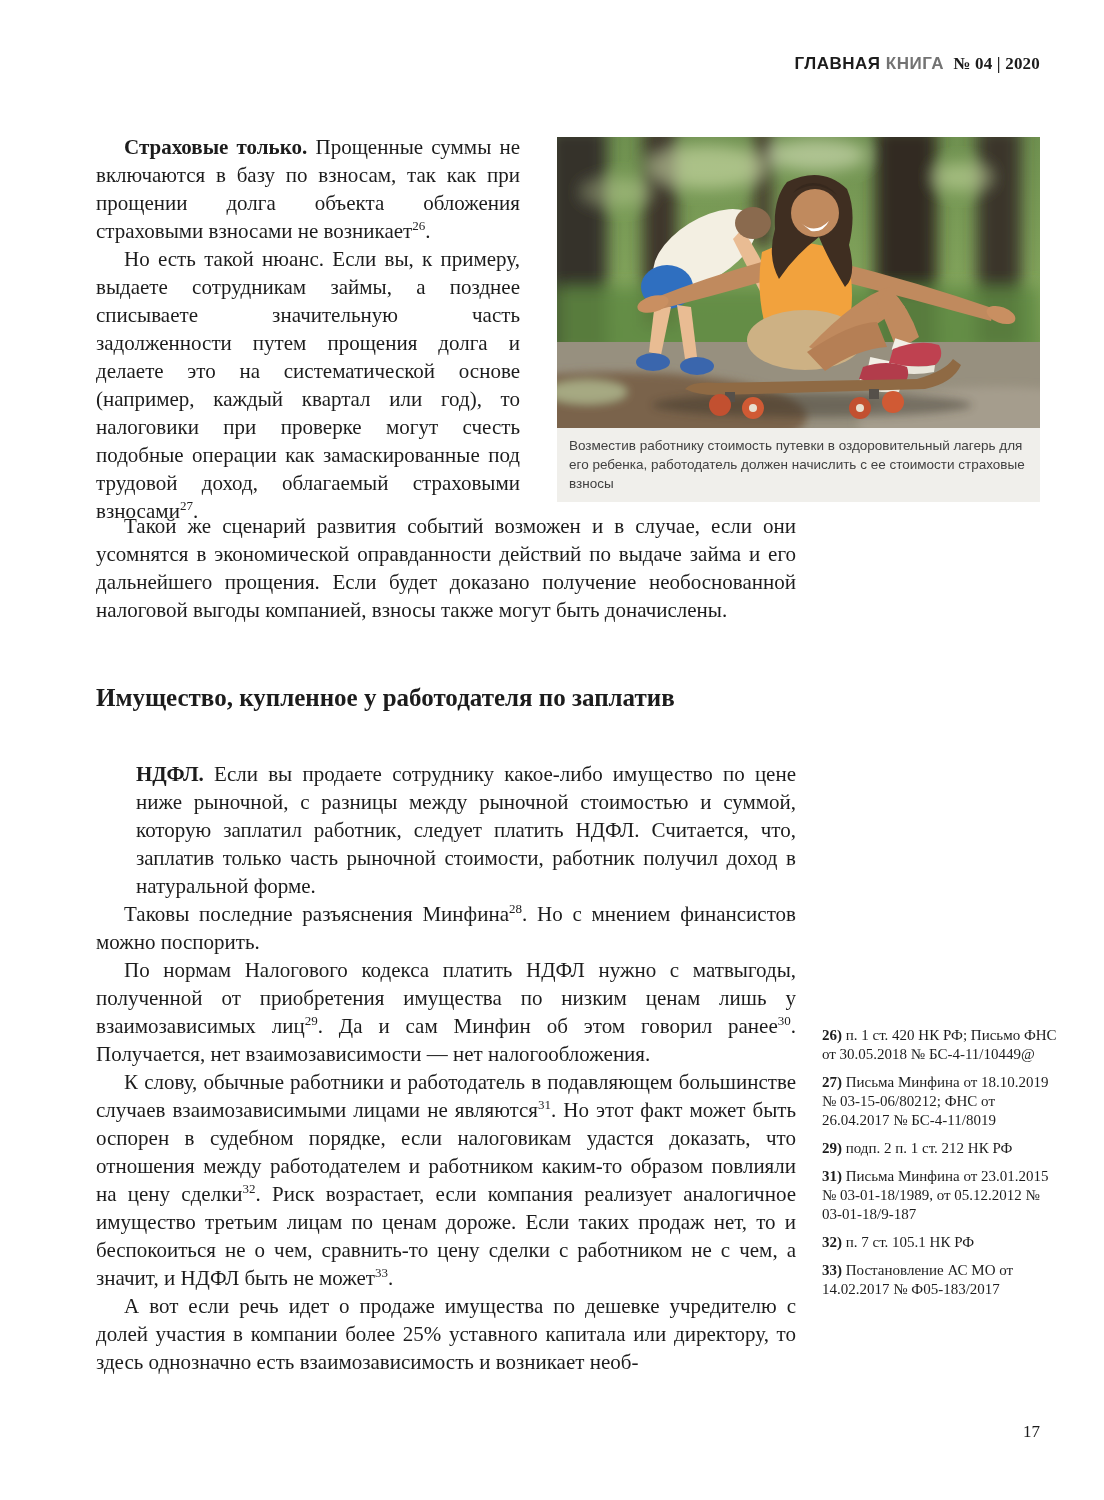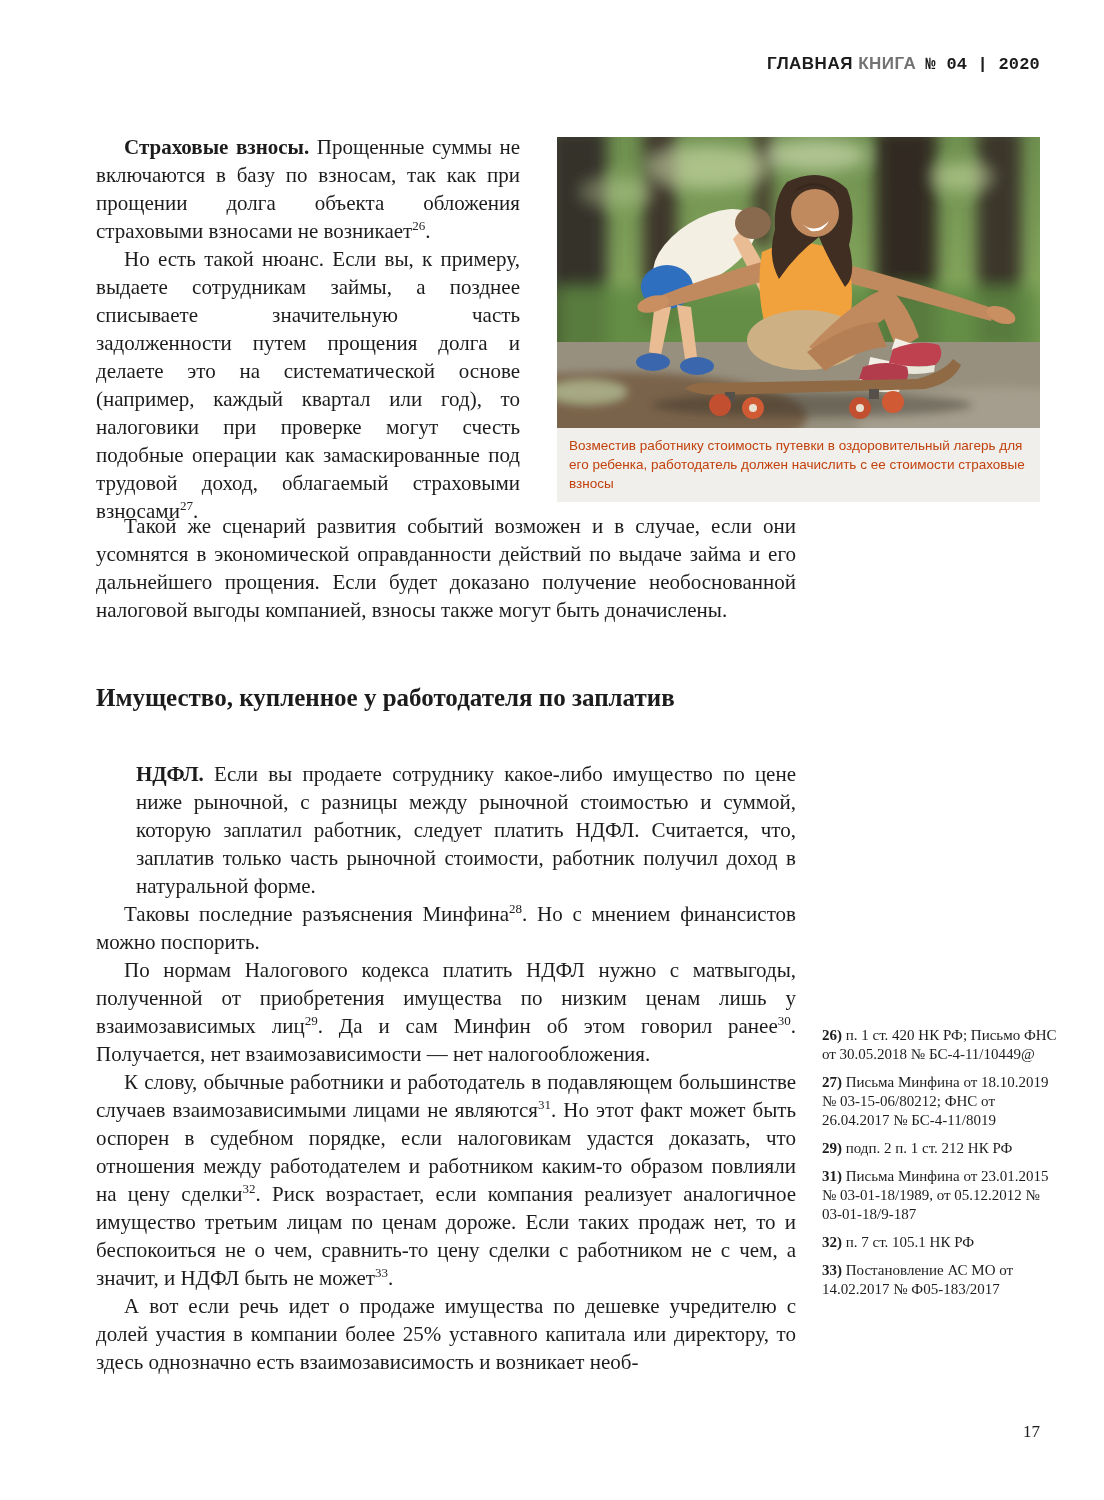"№ 04 | 2020" .mag-header .issue { font-family: Liberation Mono, monospace -> Liberation Serif, serif }
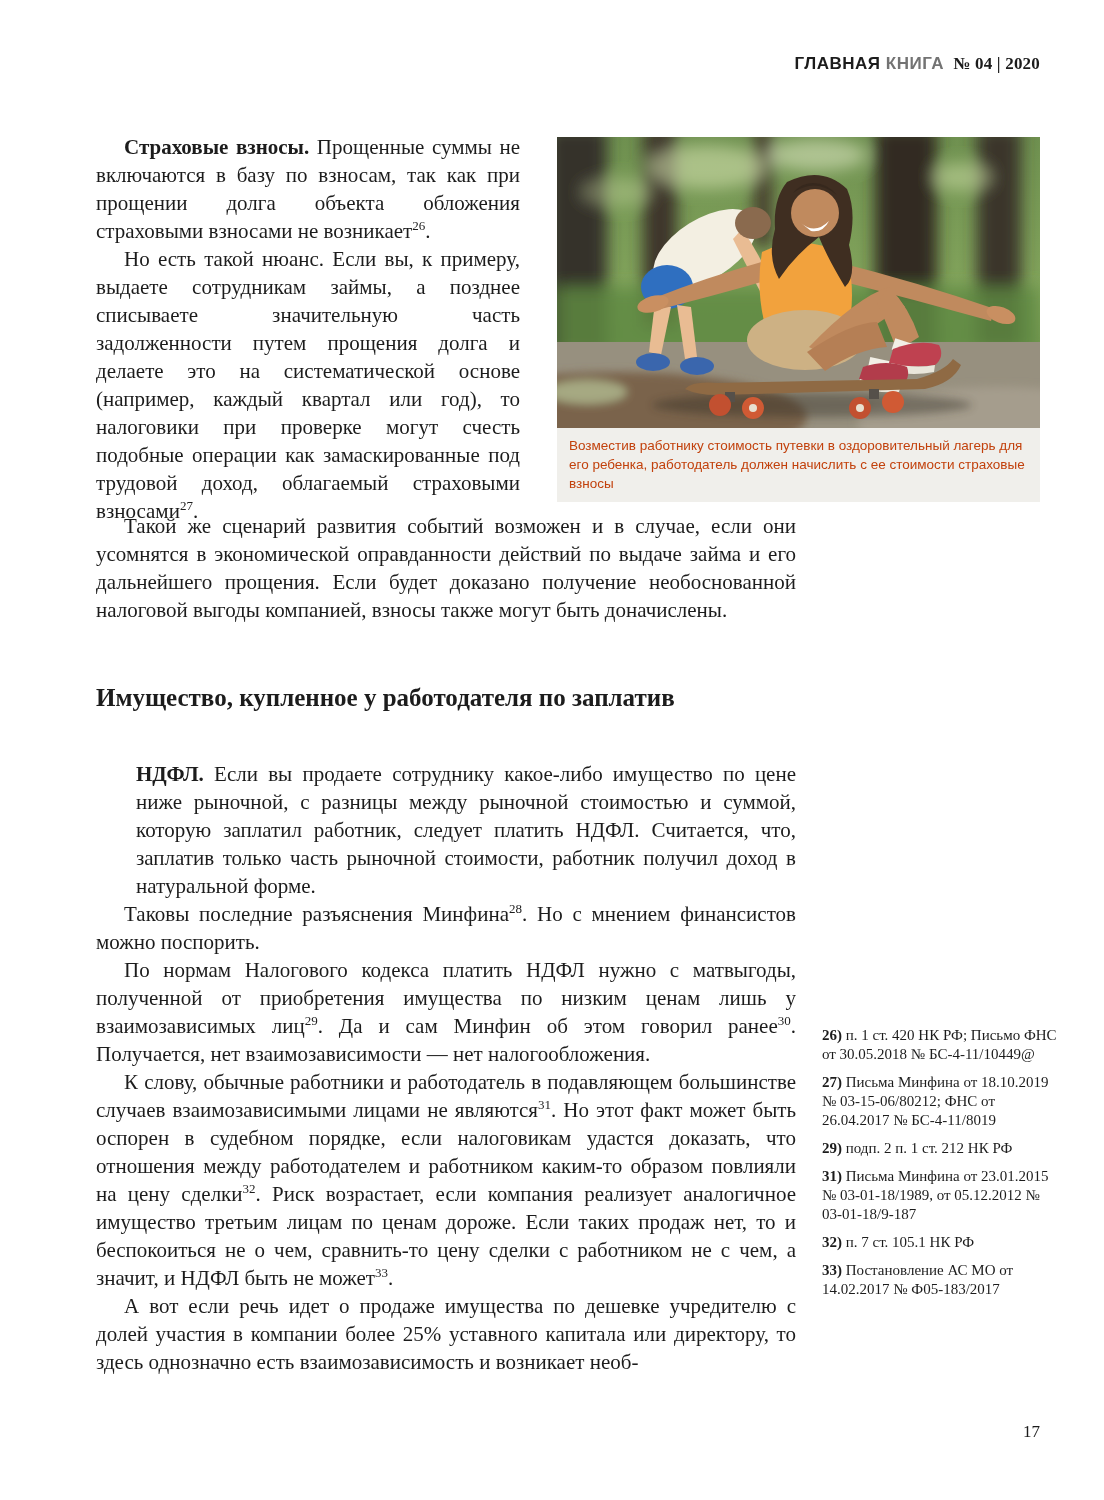"Страховые взносы." b.lead { text: взносы -> только }
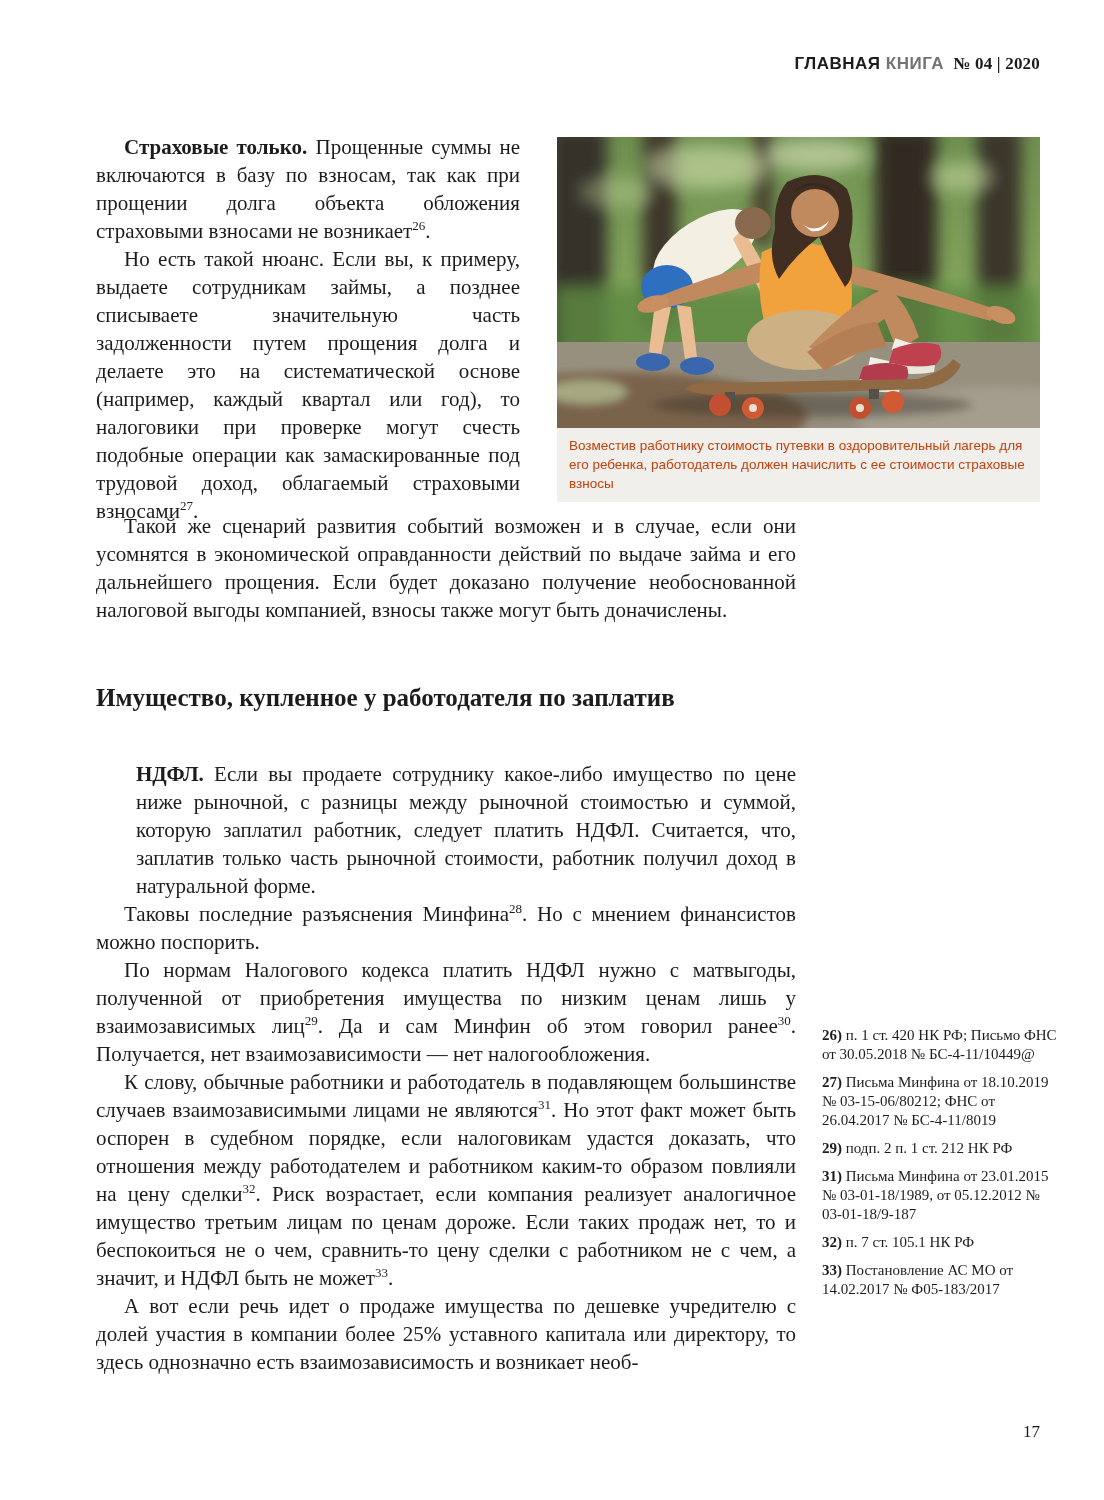"Возместив работнику стоимость путевки в" .photo-caption { color: #c2410c -> #404040 }
